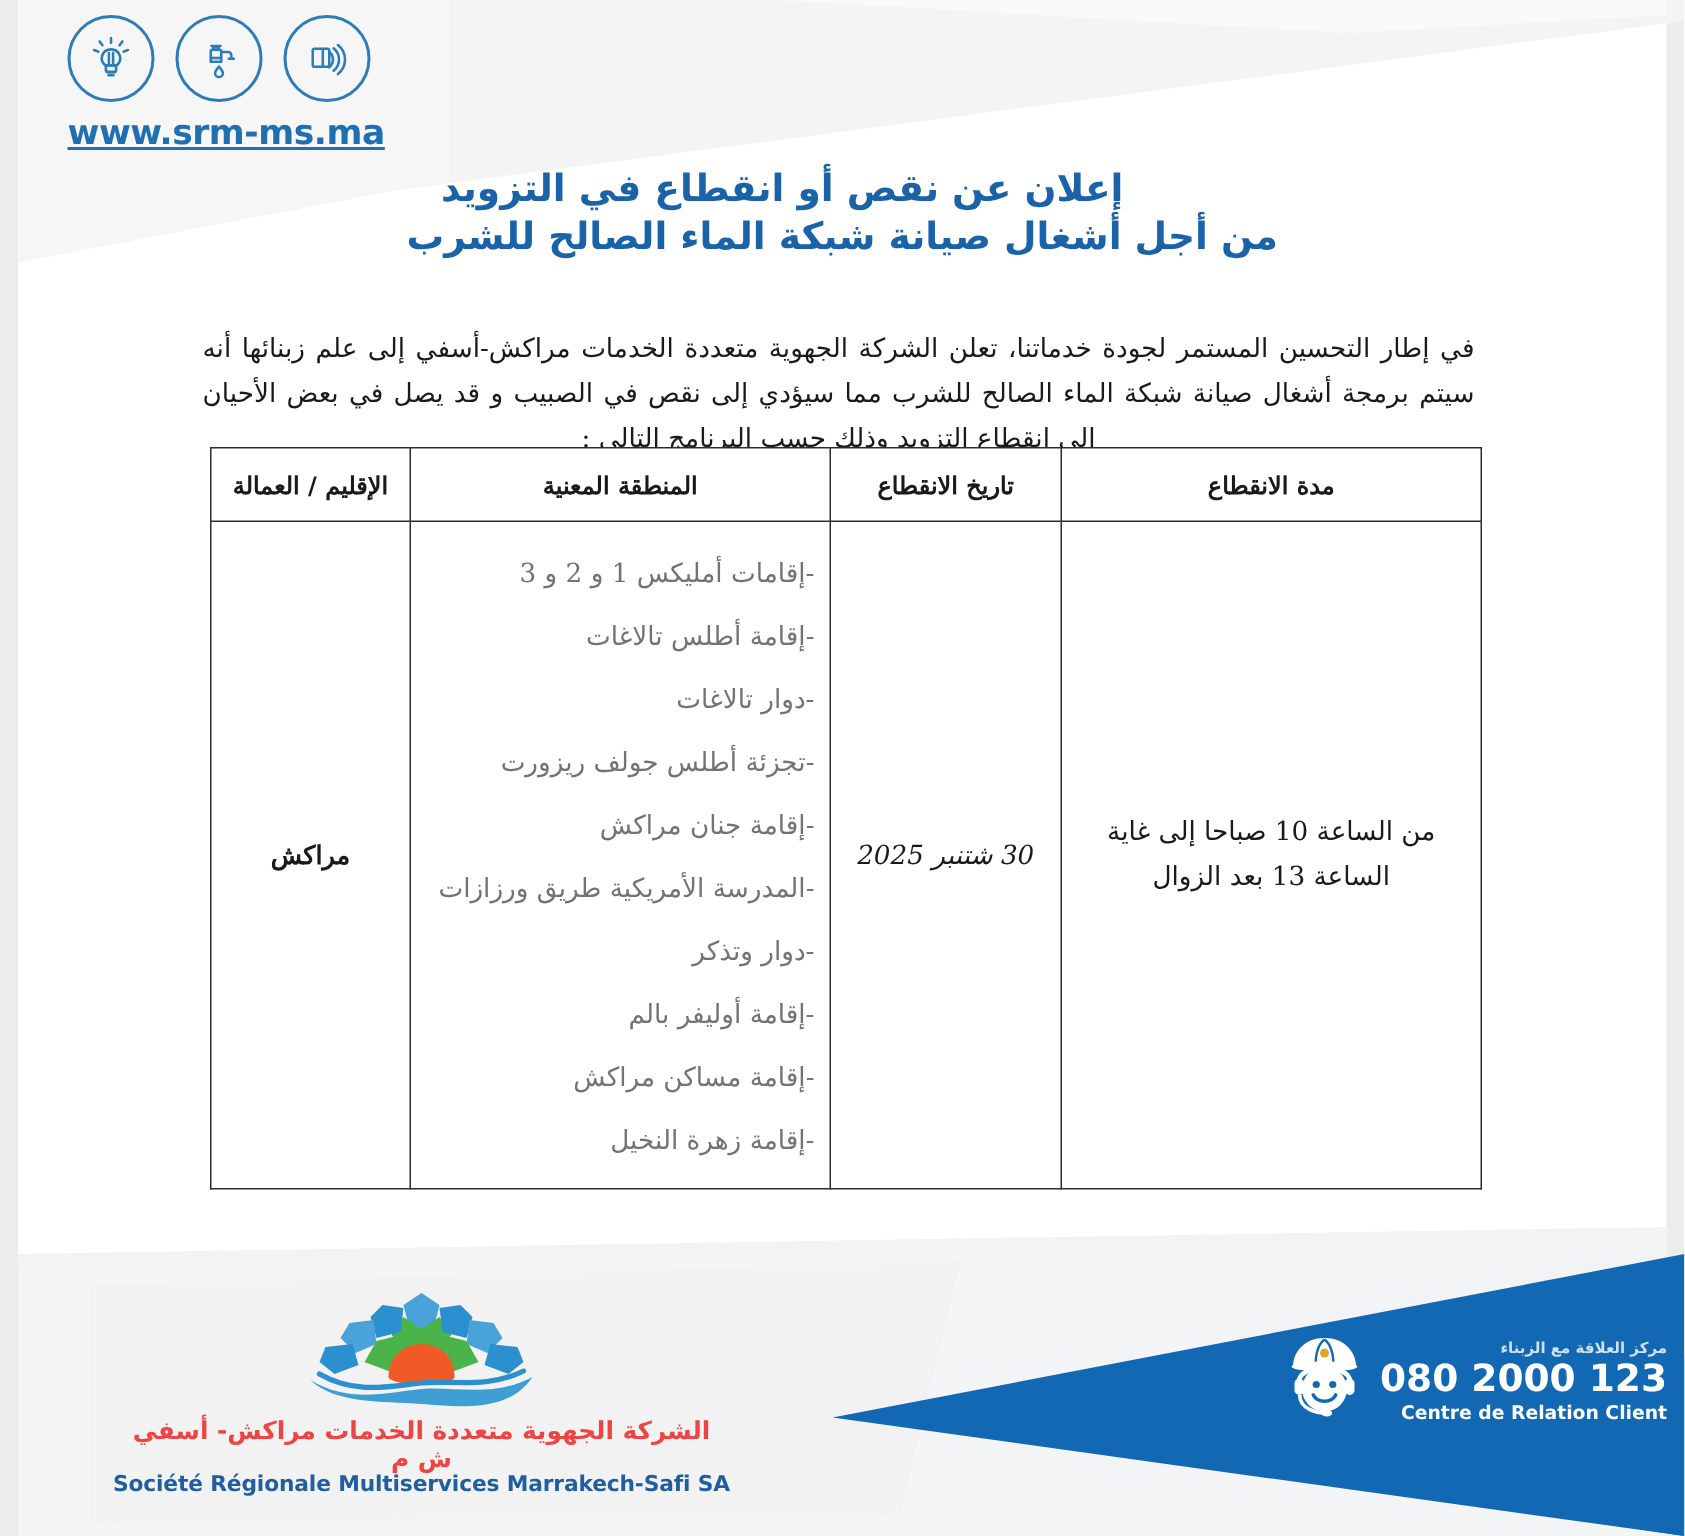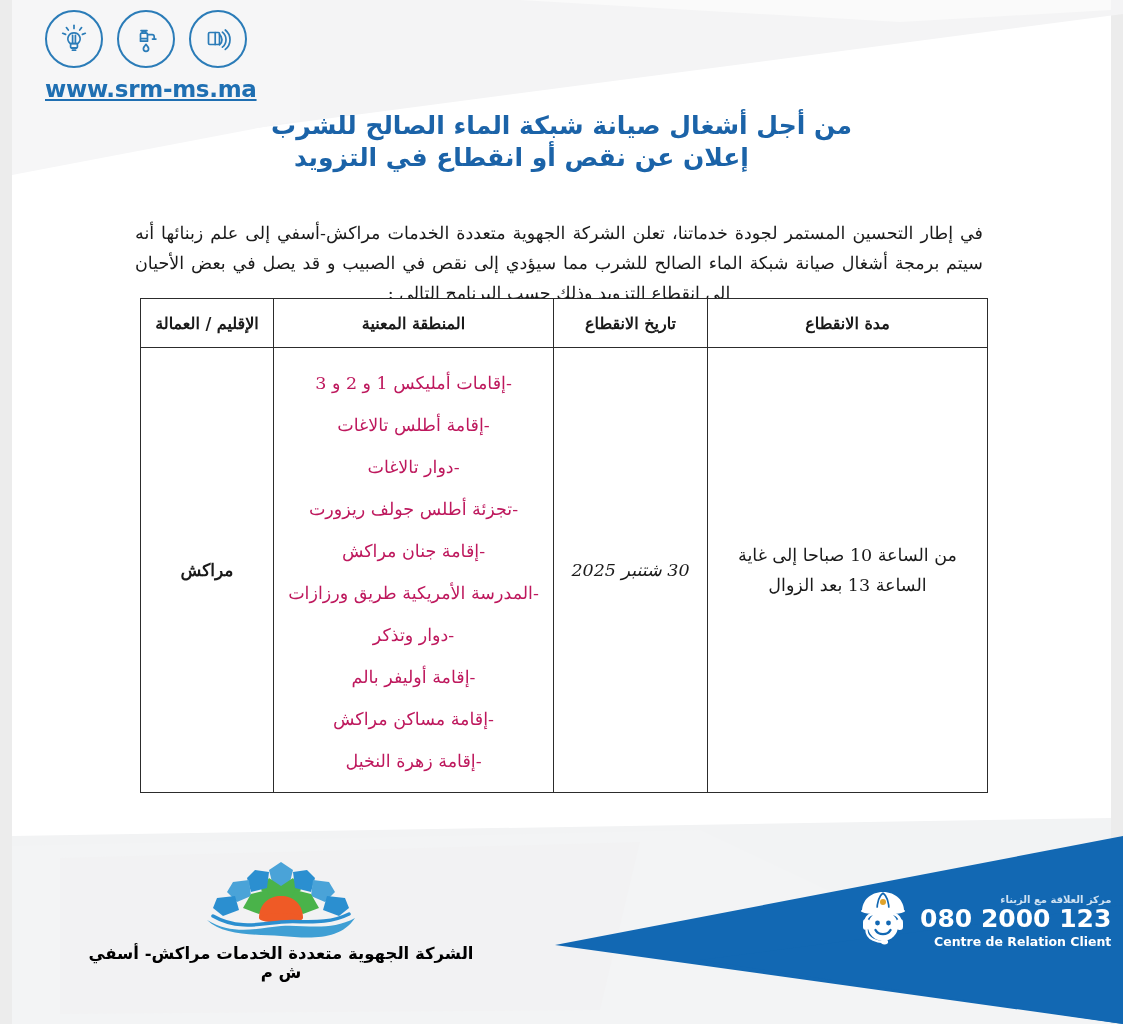"من أجل أشغال صيانة شبكة" div.title-line { order: before "إعلان عن نقص أو انقطاع" -> after "إعلان عن نقص أو انقطاع" }
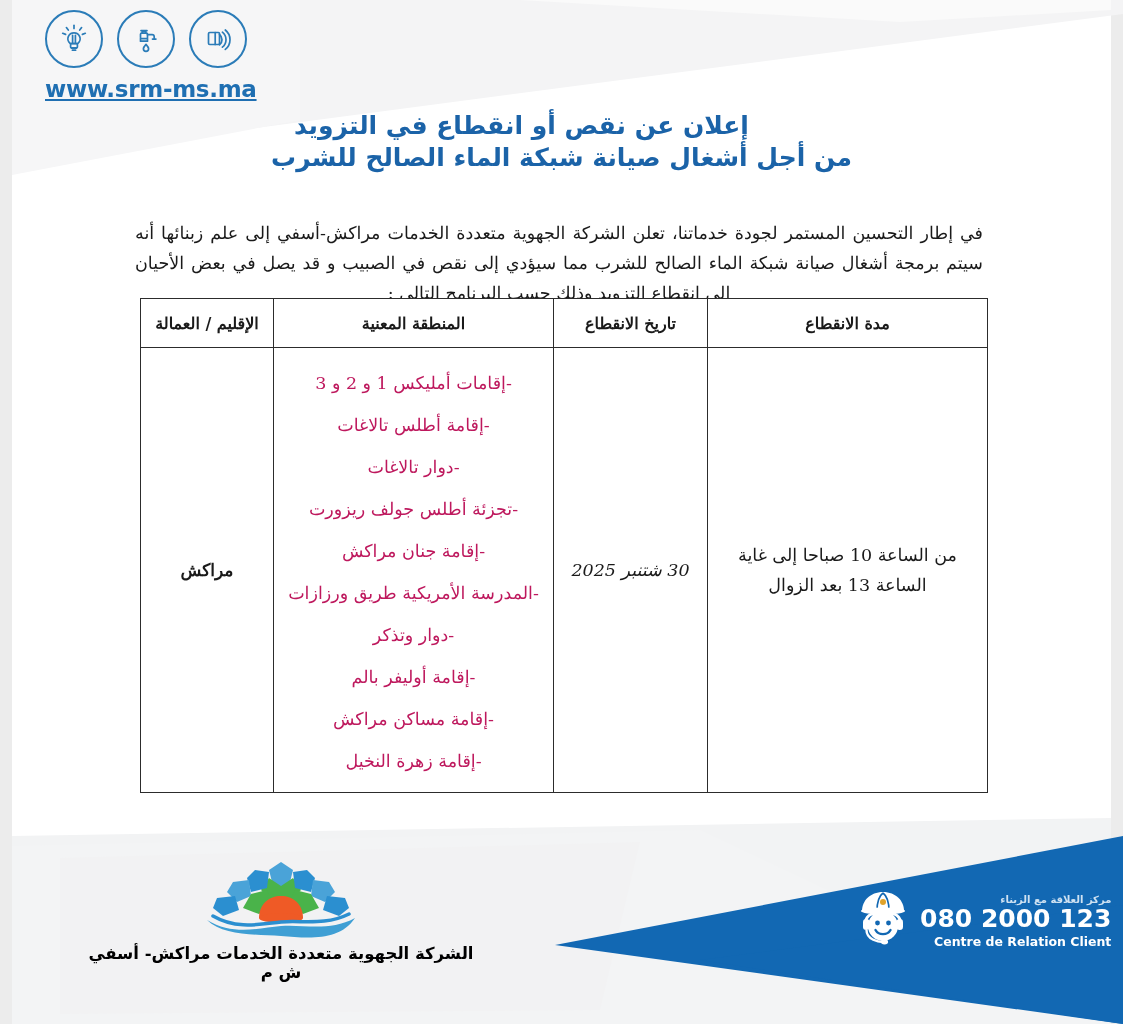"-إقامات أمليكس 1 و 2" ul.zone-list li { color: #be185d -> #737373; text-align: none -> right }
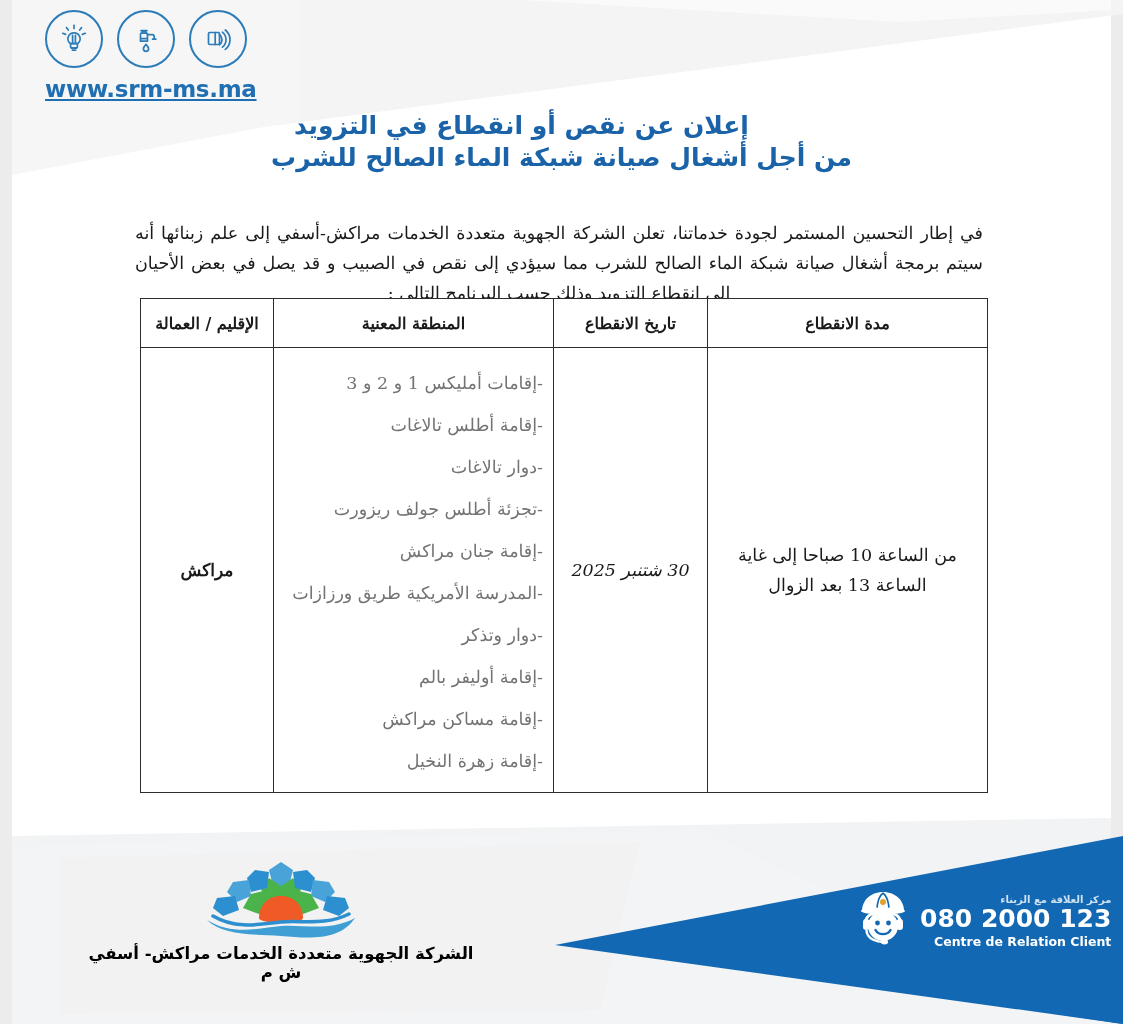"الشركة الجهوية متعددة الخدمات مراكش-" .logo-ar { color: #000000 -> #ef4444 }
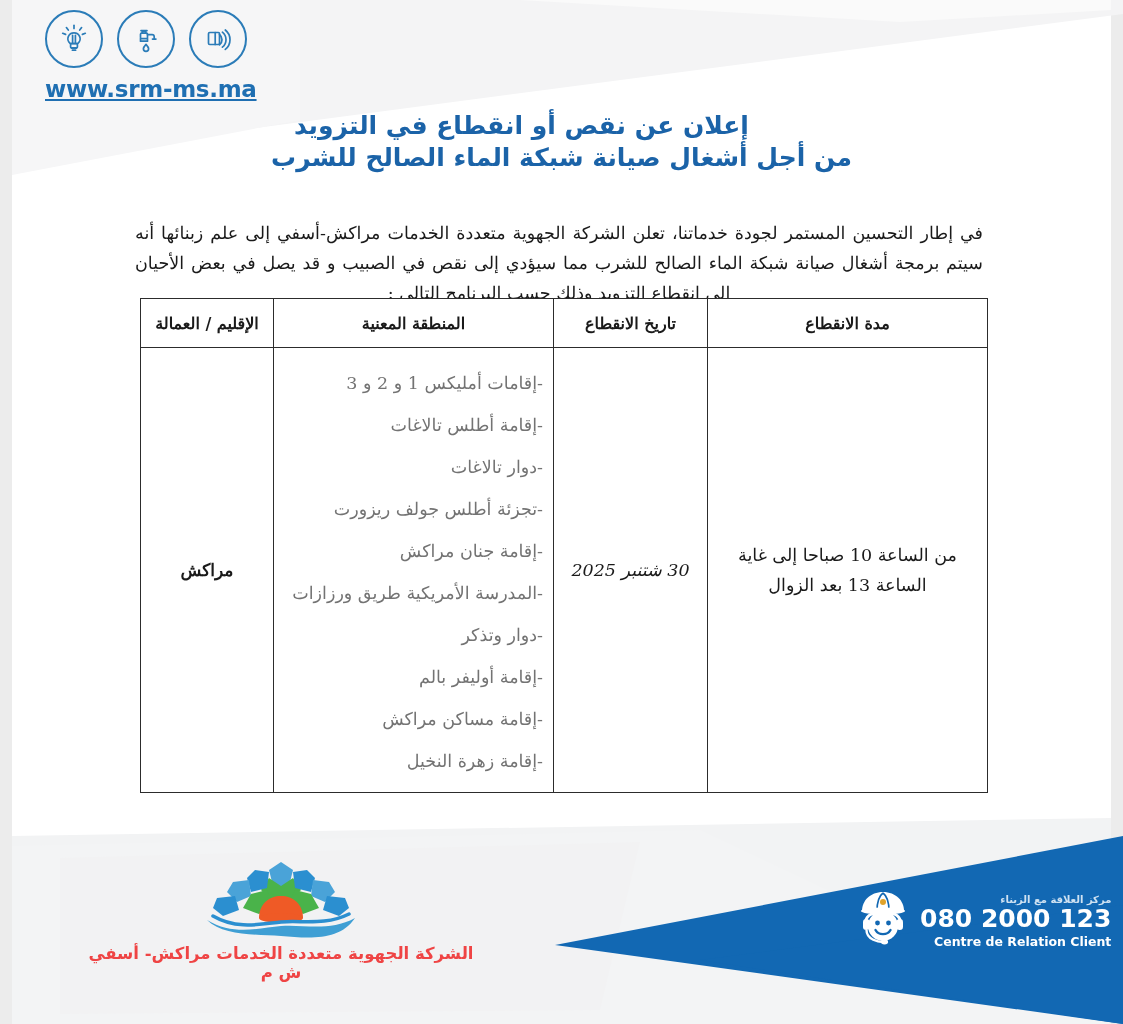"Société Régionale Multiservices" div.logo-fr { html: none -> <div>Société Régionale Multiservices Marrakech-Safi SA</div> }
